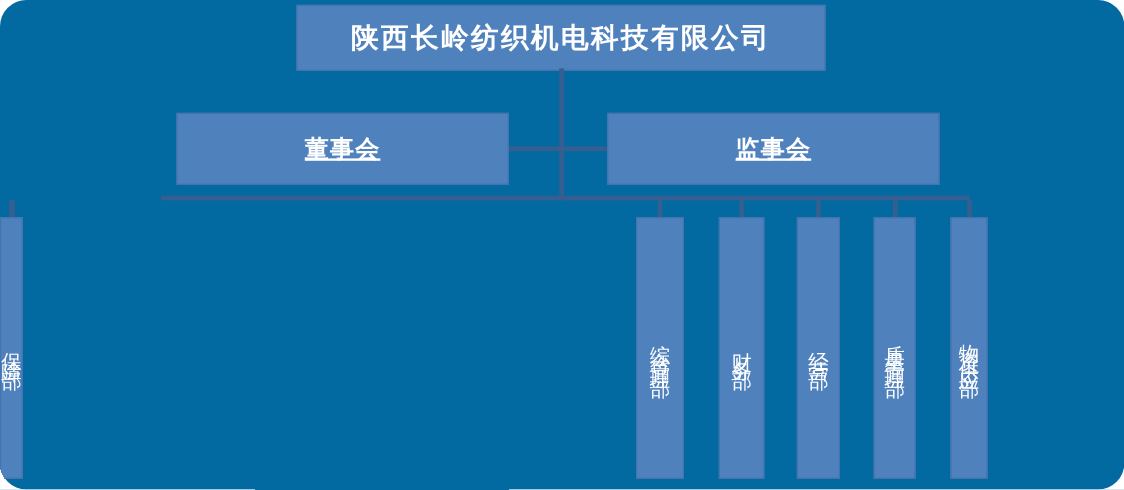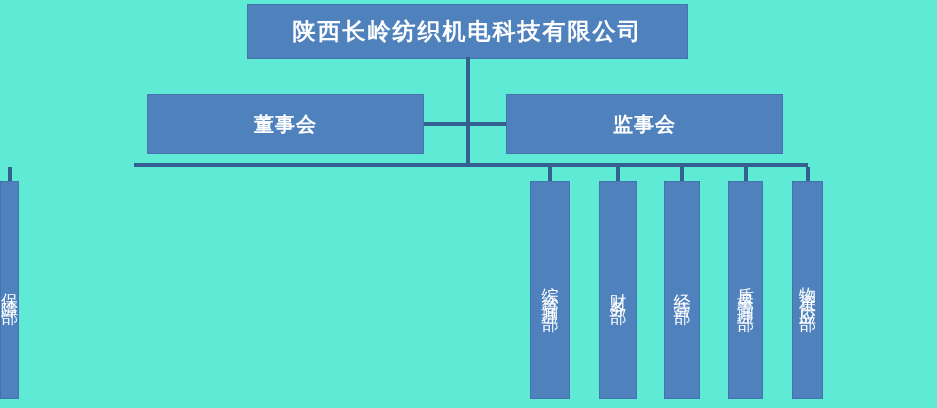"陕西长岭纺织机电科技有限公司" .canvas { background: #5eead4 -> #0369a1; border-radius: none -> 22px }
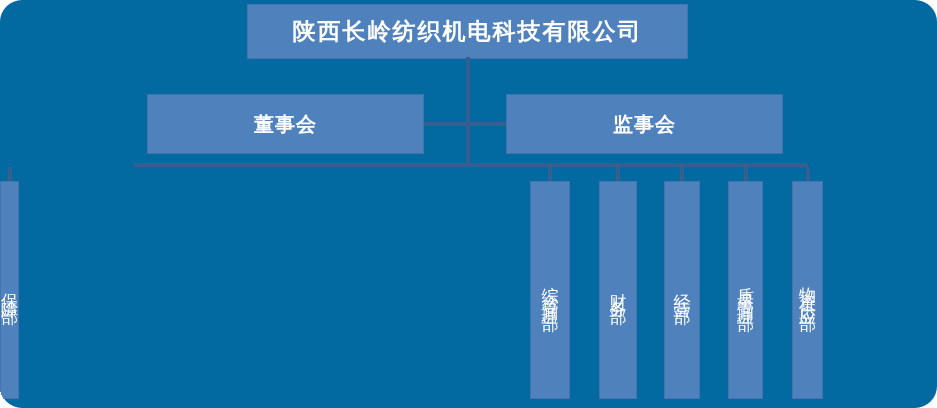"董事会" .l2-box { text-decoration: none -> underline }
